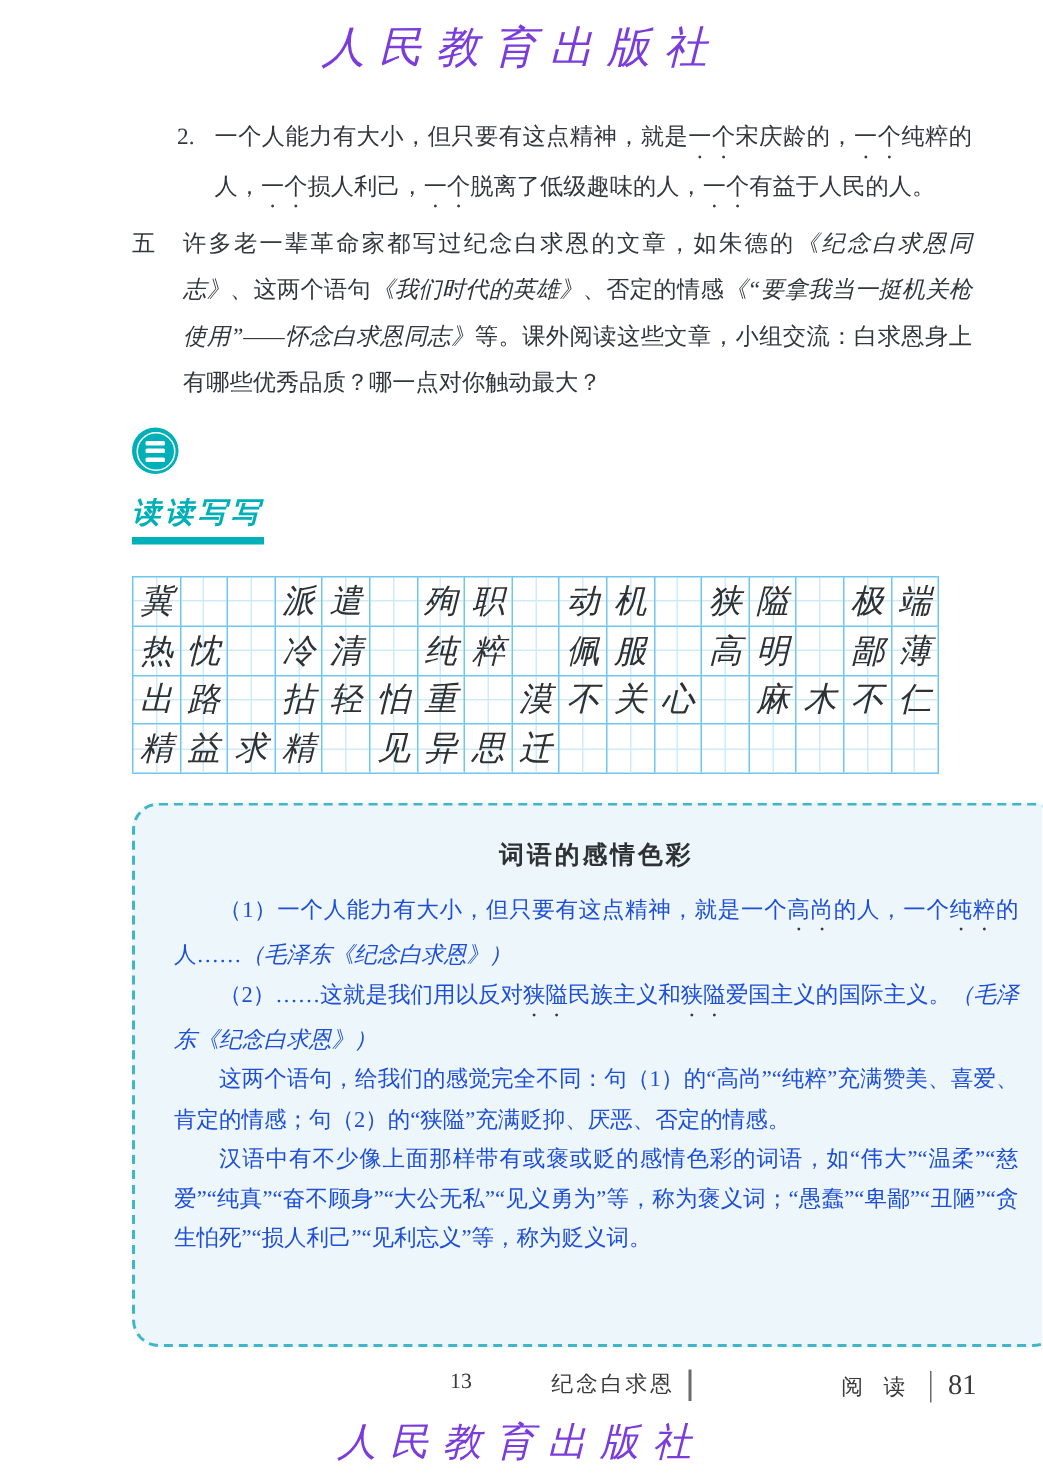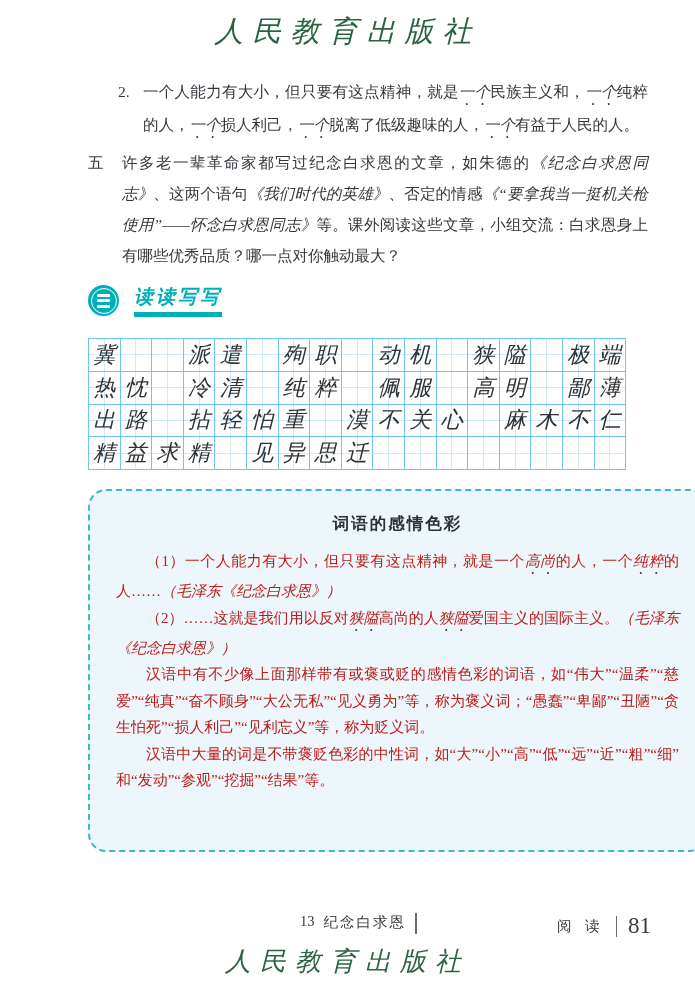"人民教育出版社" .logo { color: #14532d -> #6d28d9 }
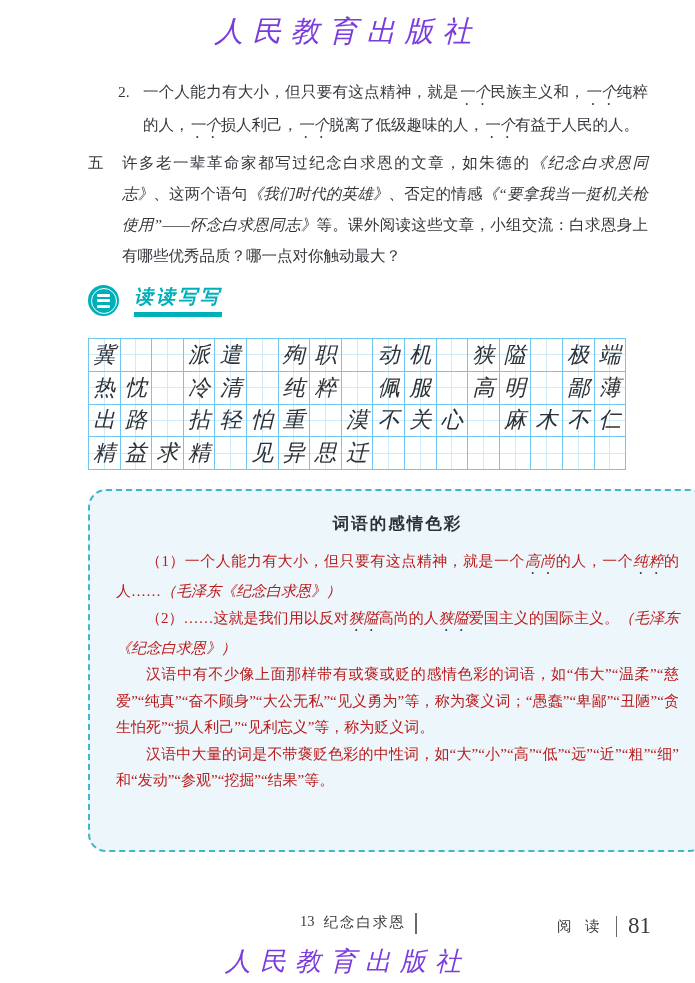"一个" .em { font-style: italic -> none }
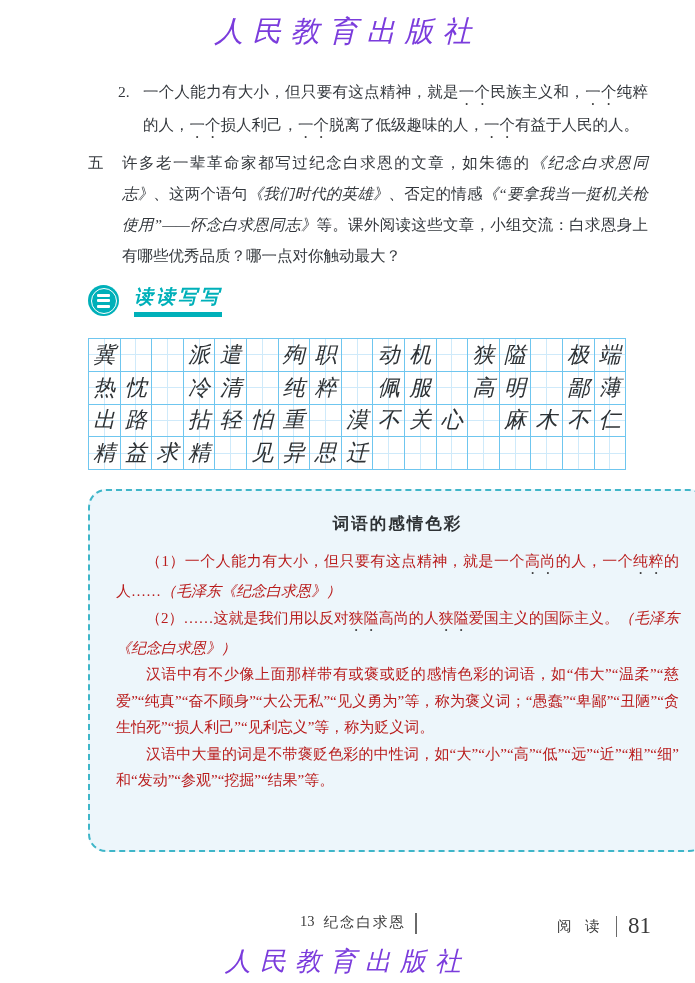"民族主义和，" span { text: 民族主义和 -> 宋庆龄的 }
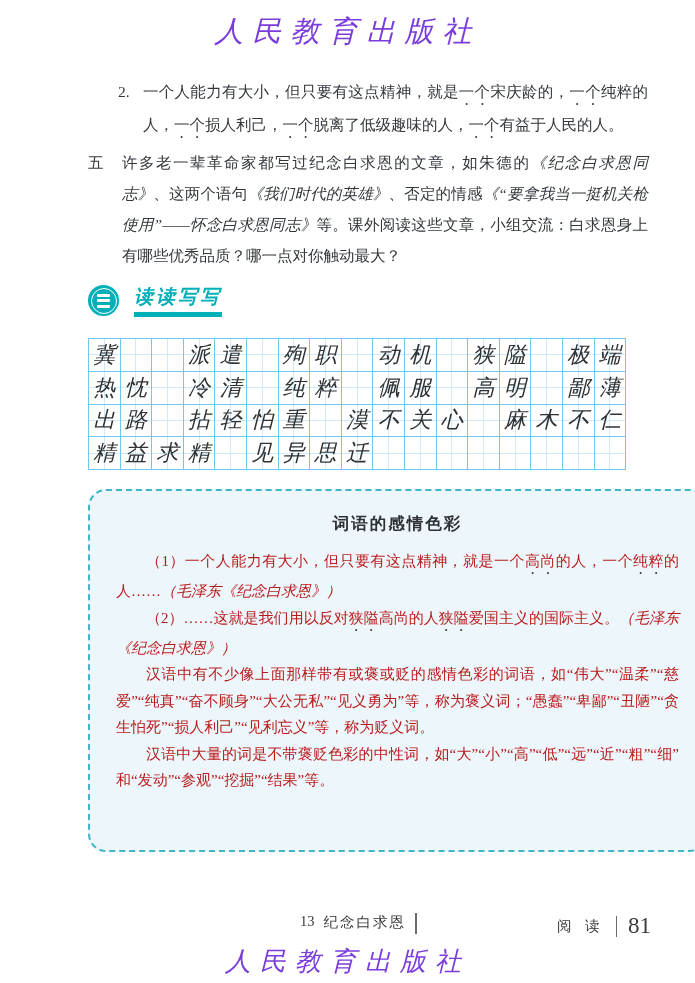"读读写写" .sec-header { flex-direction: none -> column }
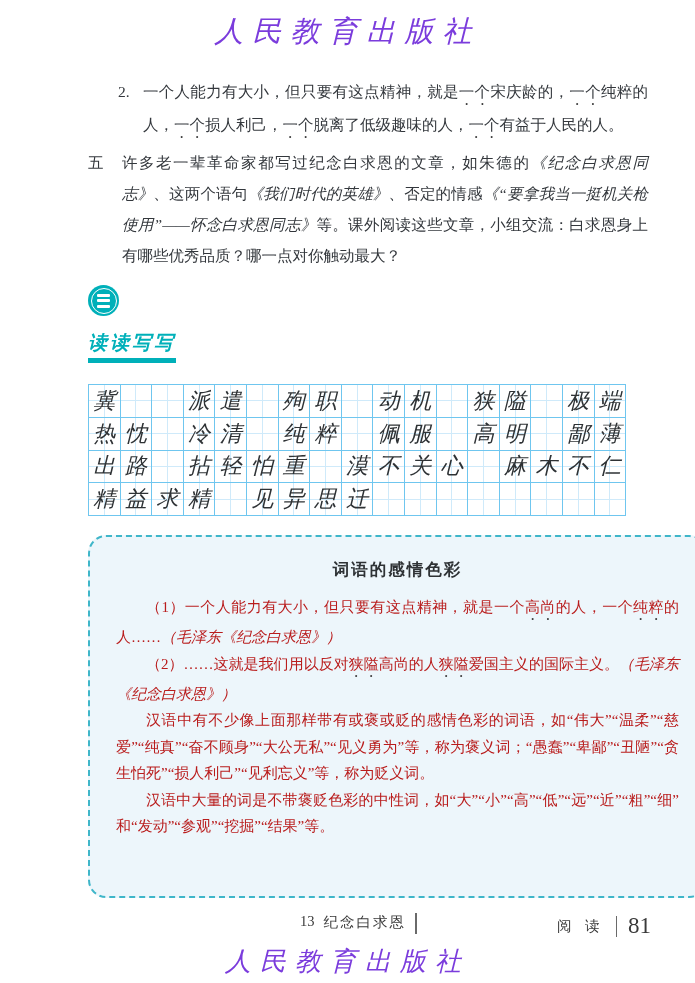"（1）一个人能力有大小，但只要有这点精神，就是一个高尚的人，一个纯粹的人……（毛" .info-box p { color: #b91c1c -> #1d4ed8 }
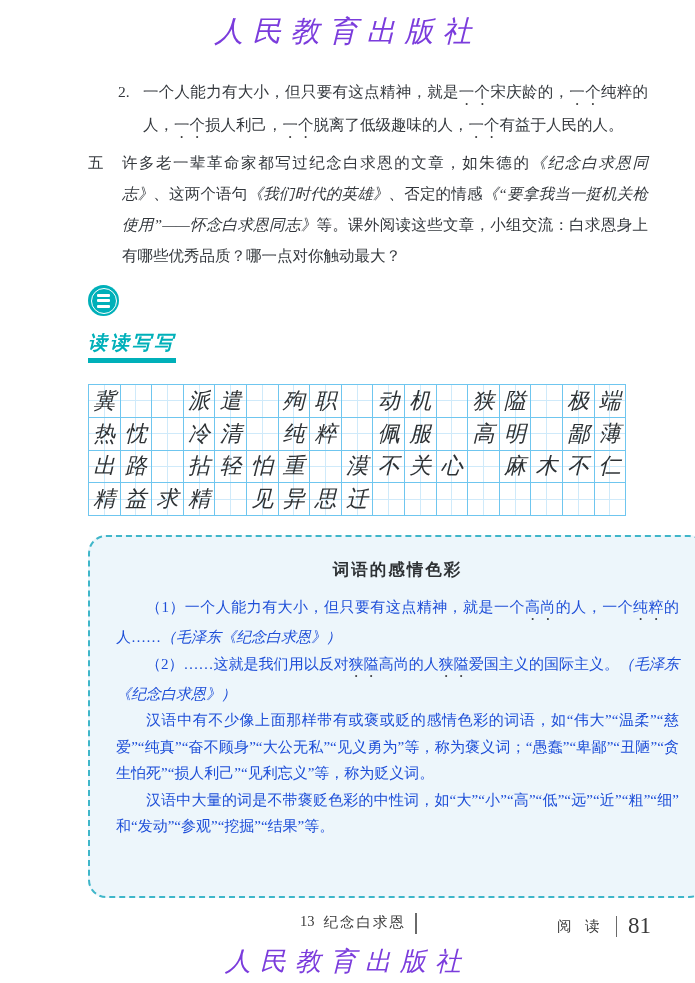"高尚的人" span { text: 高尚的人 -> 民族主义和 }
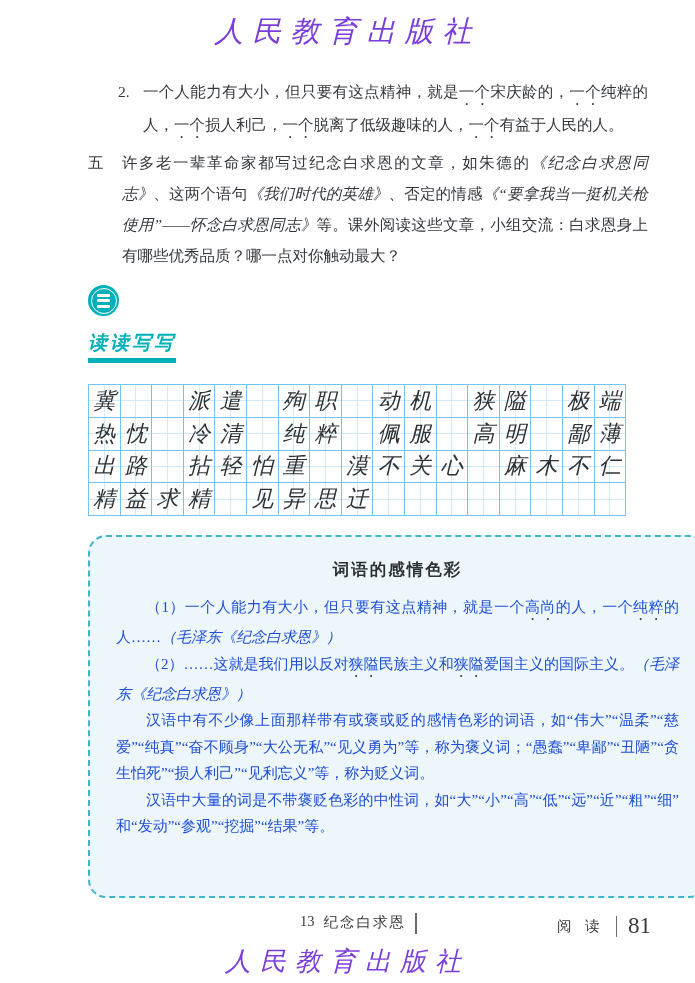"这两个语句，给我们的感觉完全不同：句（1）的“高尚”“纯粹”充满赞美、喜爱、肯定" p { html: none -> <p><span>这两个语句，给我们的感觉完全不同：句（1）的“高尚”“纯粹”充满赞美、喜爱、肯定的情感；句（2）的“狭隘”充满贬抑、厌恶、否定的情感。</span></p> }
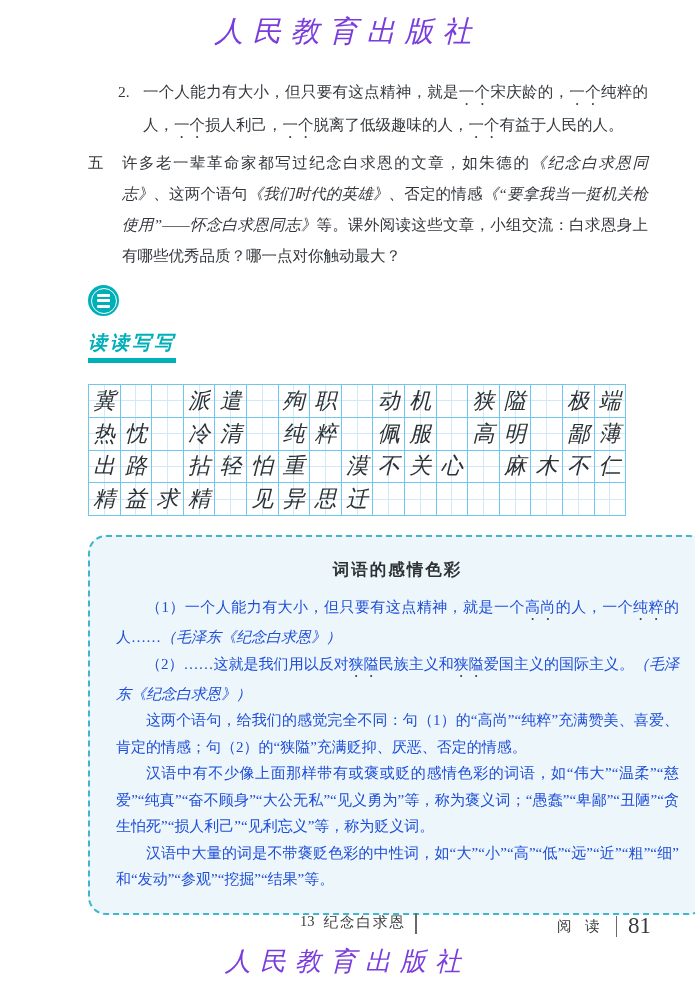"汉语中大量的词是不带褒贬色彩的中性词，如“大”“小”“高”“低”“远”“近”“粗" p { html: <p><span>汉语中大量的词是不带褒贬色彩的中性词，如“大”“小”“高”“低”“远”“近”“粗”“细”和“发动”“参观”“挖掘”“结果”等。</span></p> -> none }
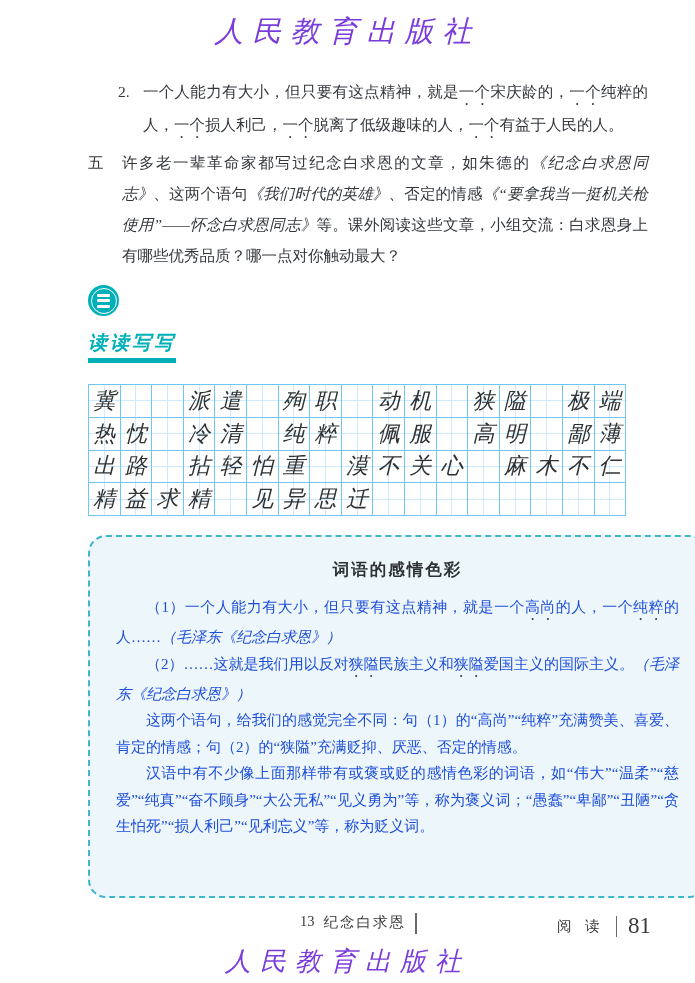"纪念白求恩" .f-lesson-title { margin-left: none -> 44px }
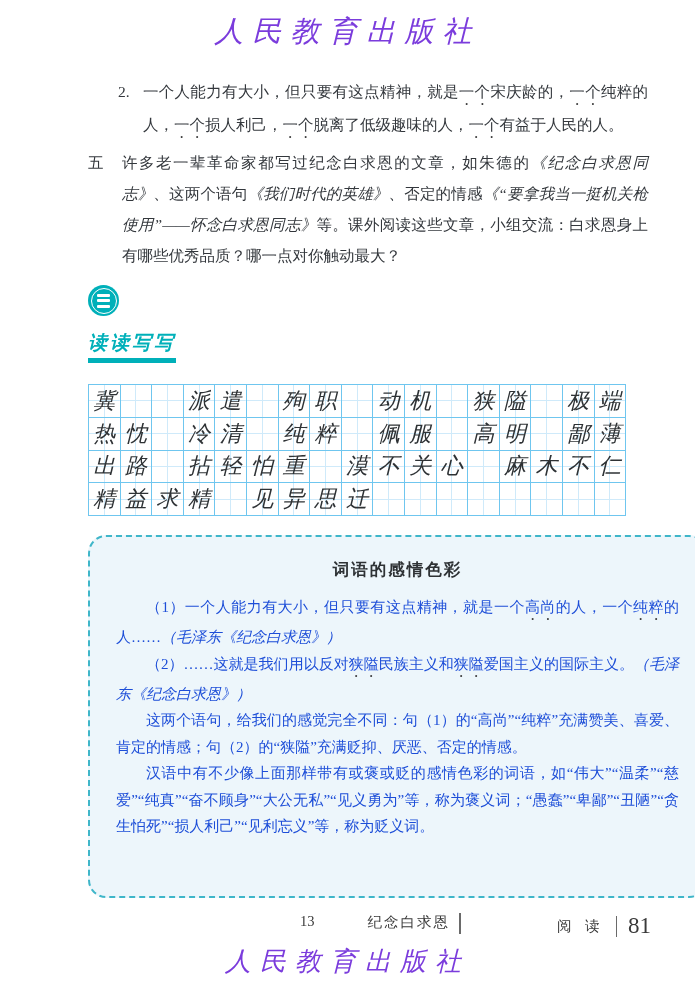"81" .f-page { font-size: 23px -> 19px }
